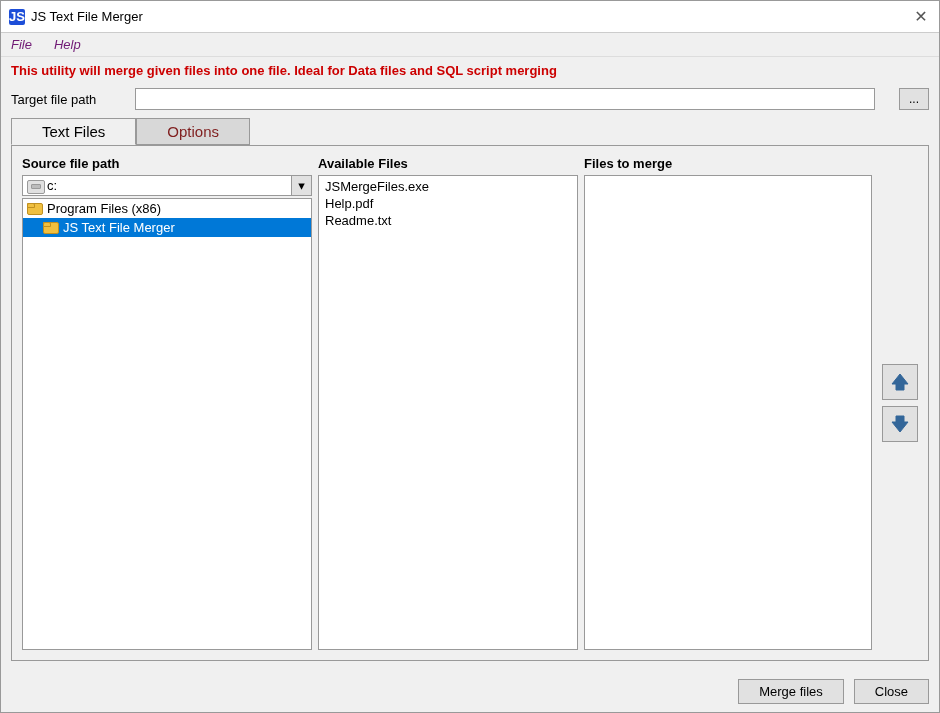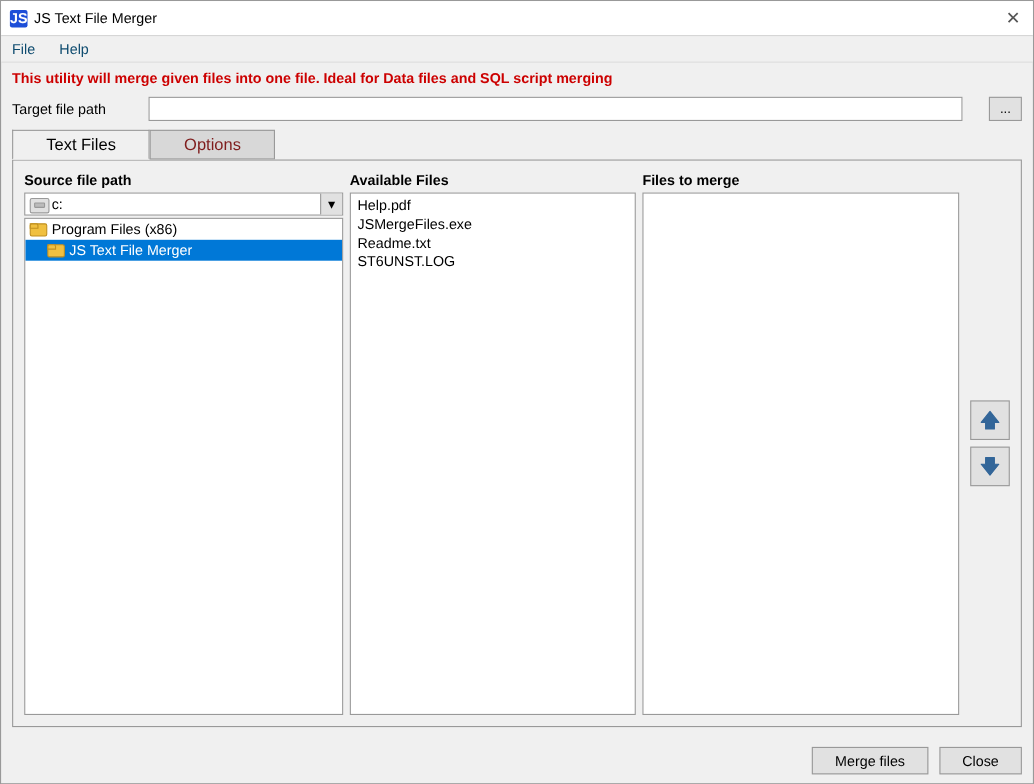"File" .menu-item { color: #0c4a6e -> #701a75; font-style: none -> italic }
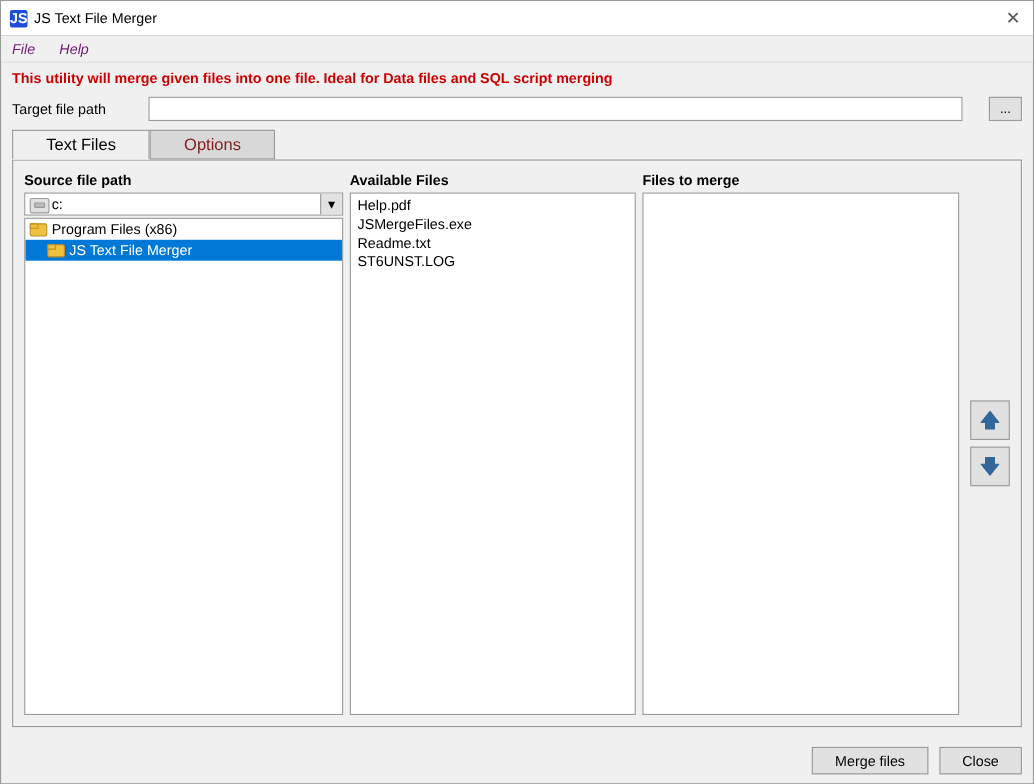"Help.pdf" div.file-item { order: before "JSMergeFiles.exe" -> after "JSMergeFiles.exe" }
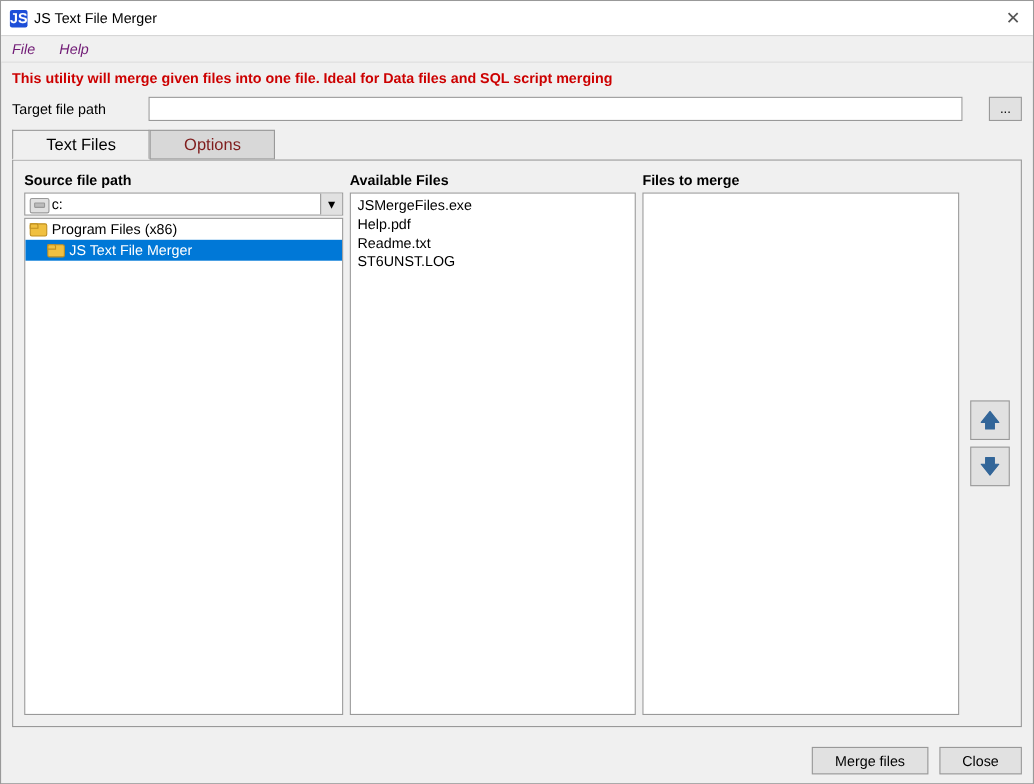"ST6UNST.LOG" div.file-item { html: <div>ST6UNST.LOG</div> -> none }
